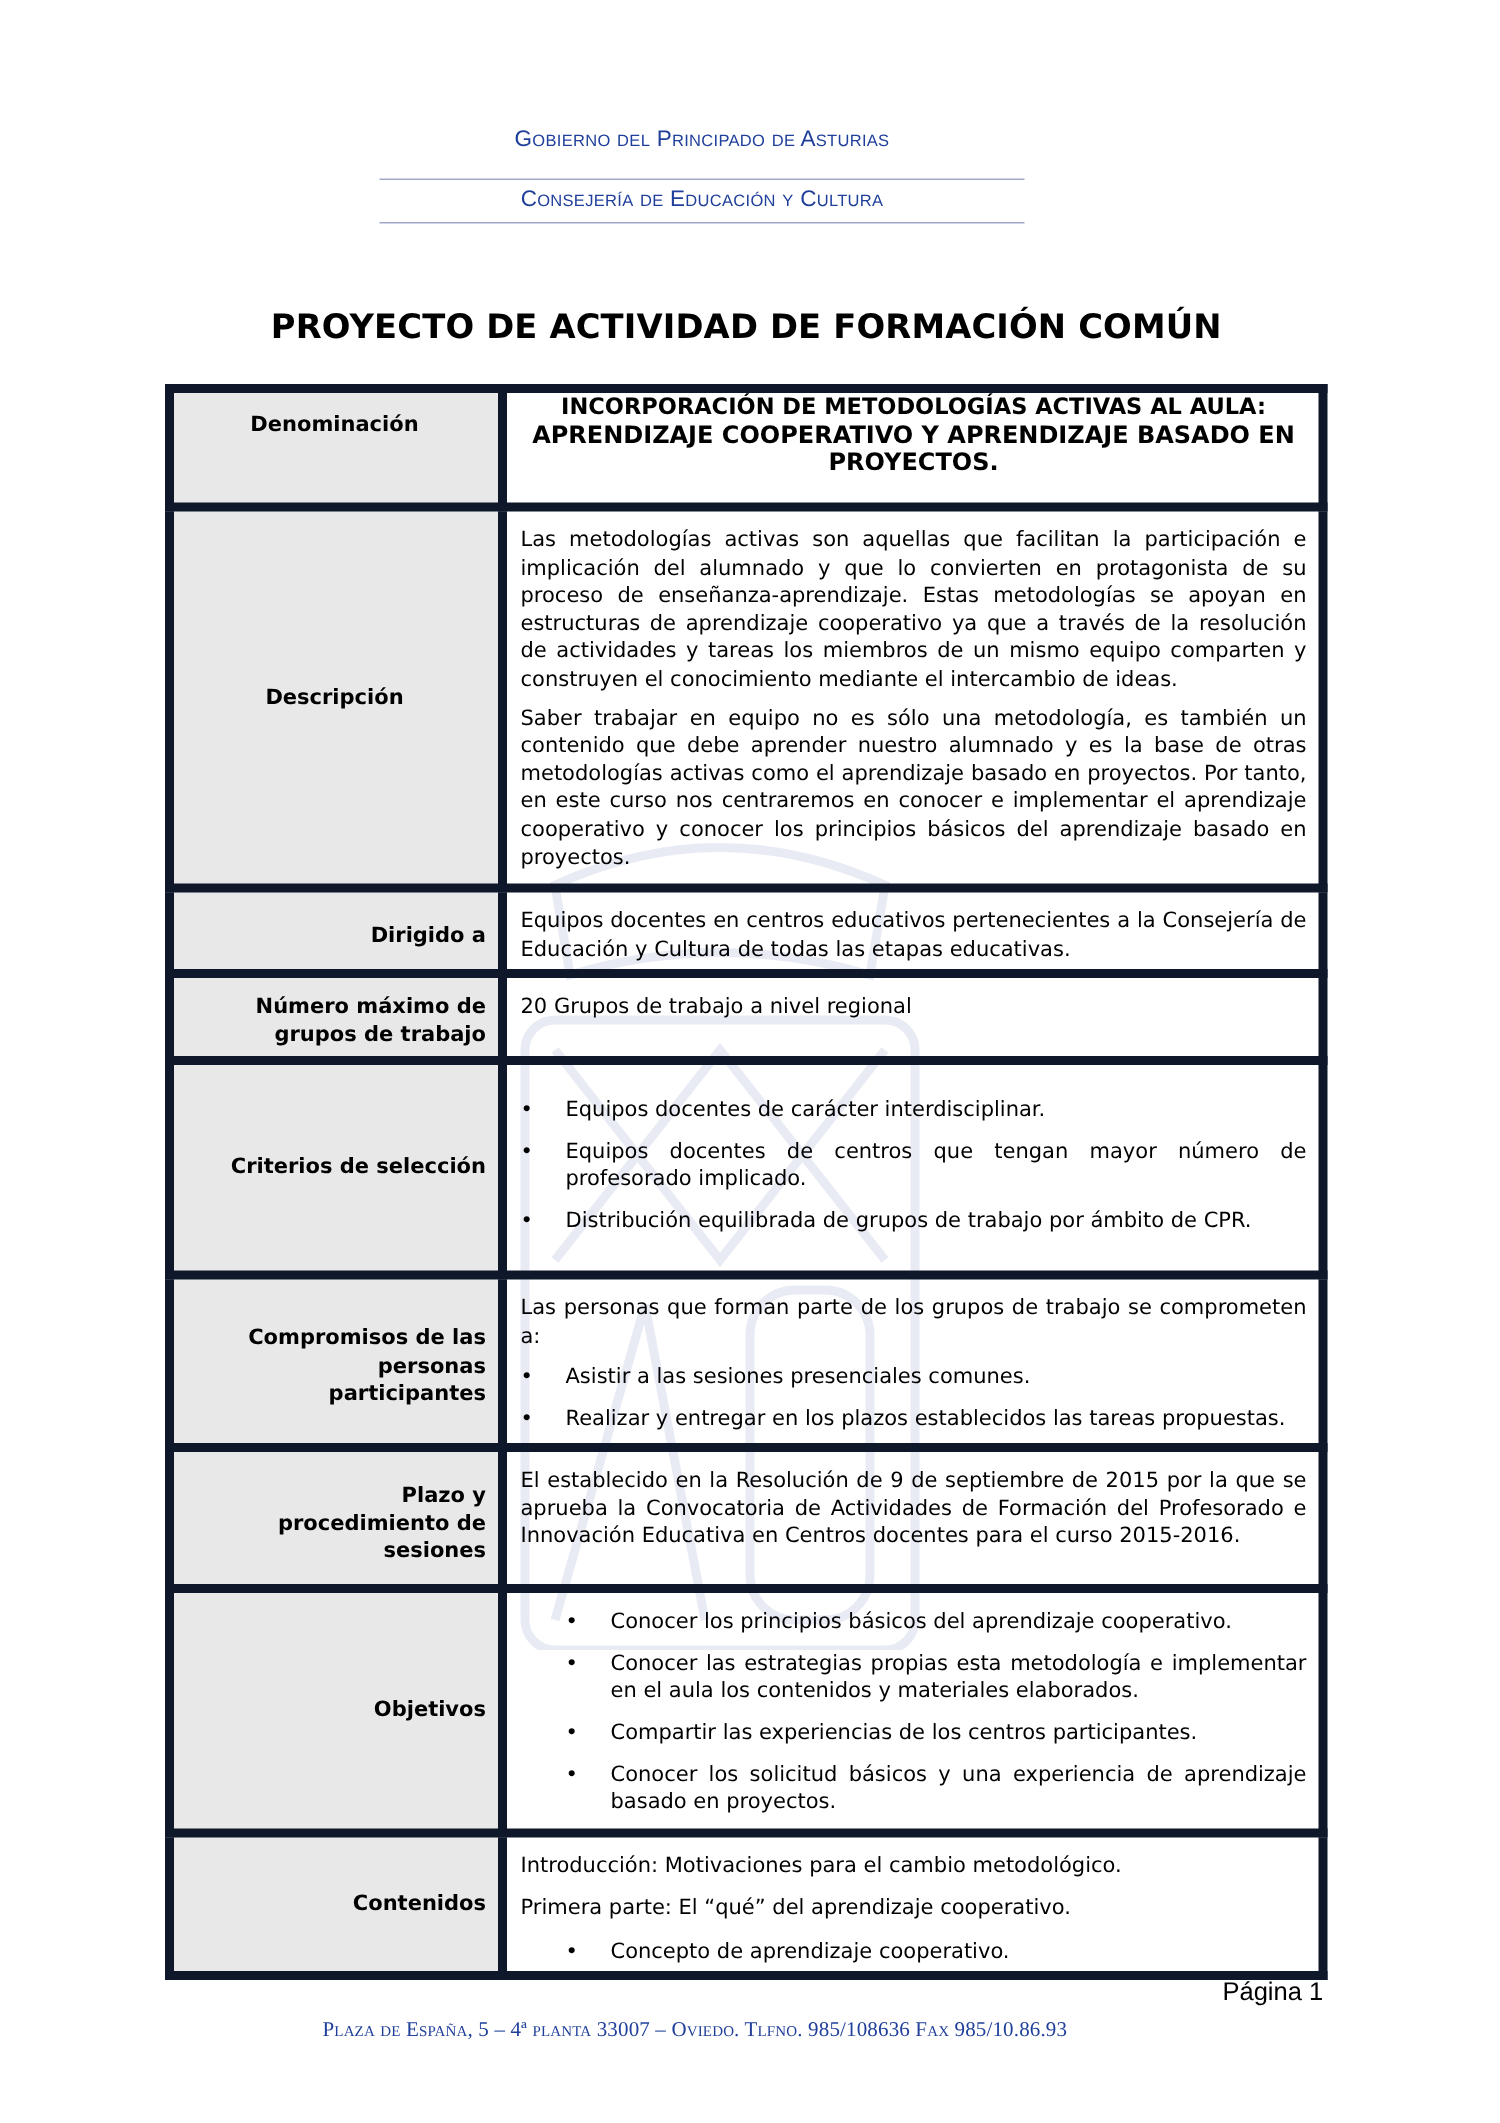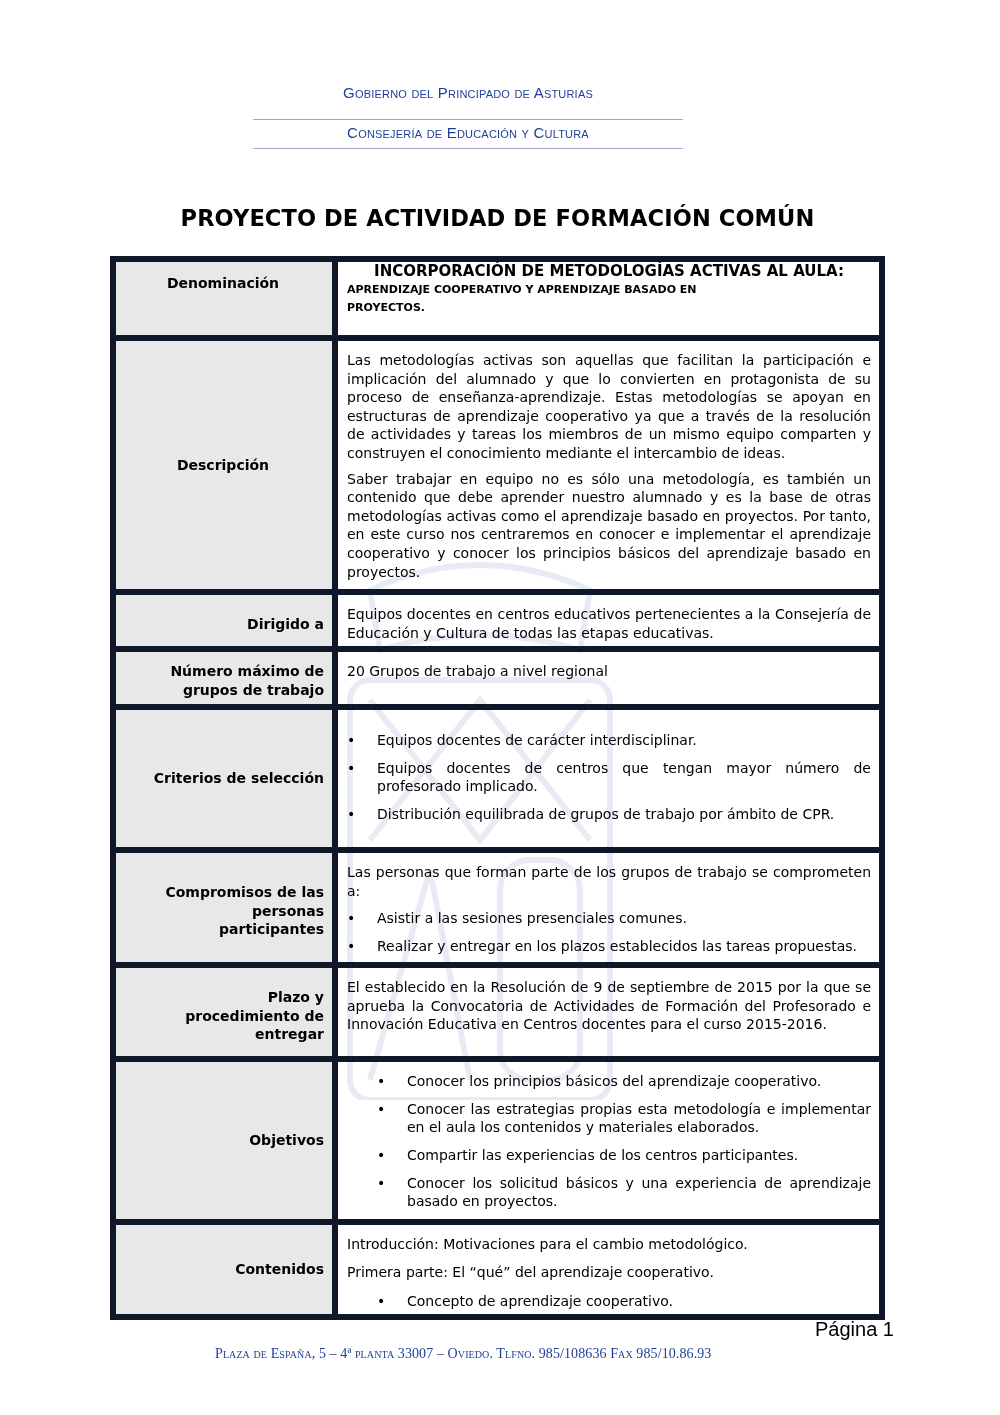"APRENDIZAJE COOPERATIVO Y APRENDIZAJE" .denom-sub { font-size: 11px -> 16px; text-align: none -> center }
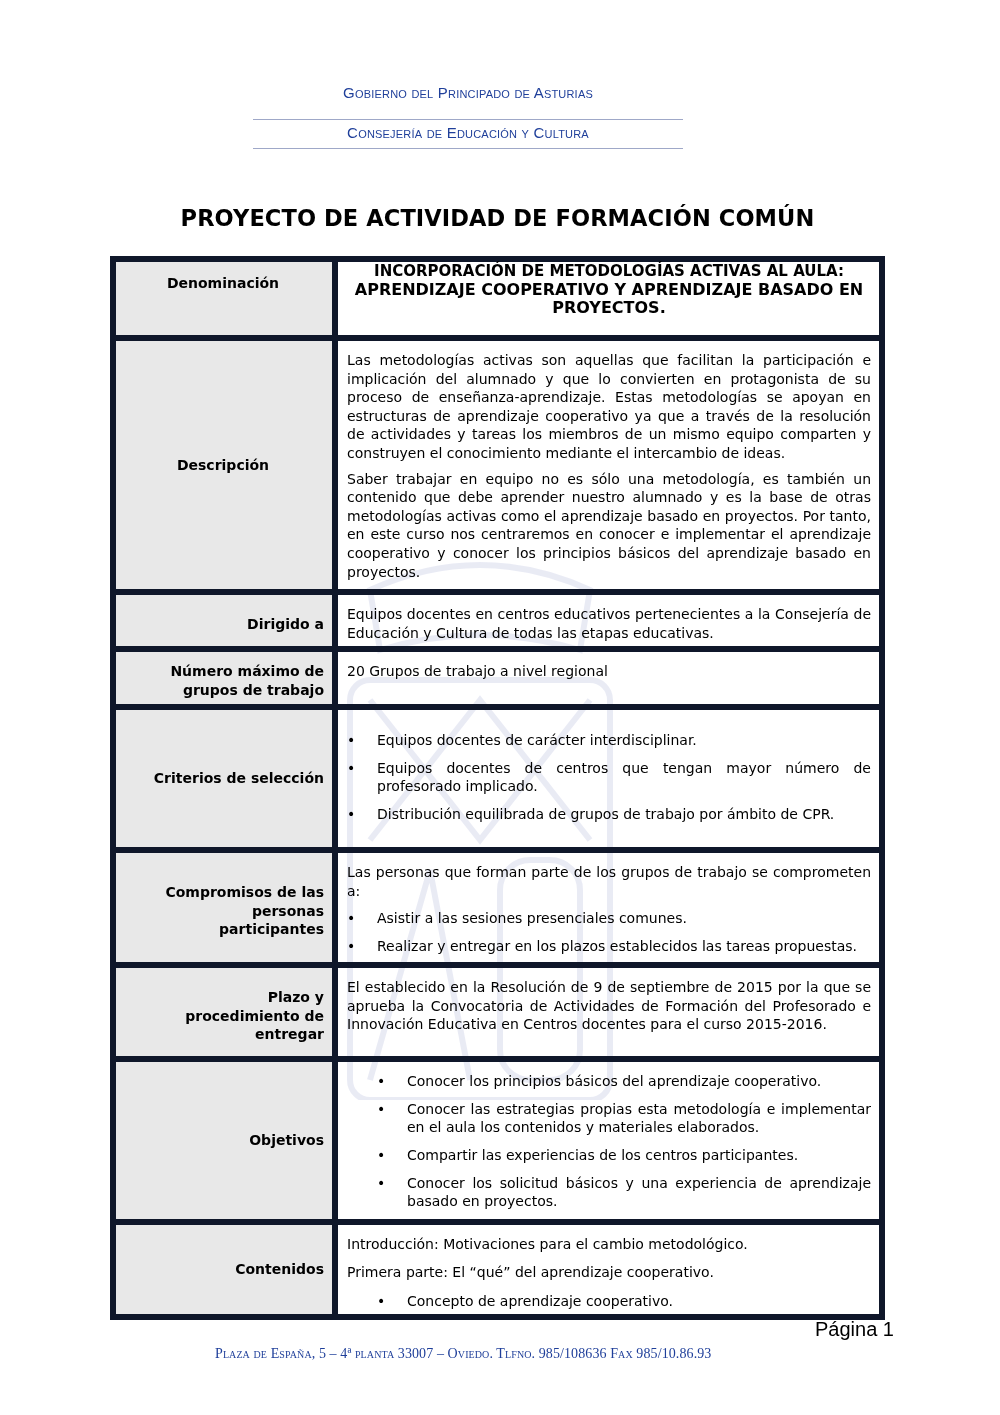"entregar" div { text: entregar -> sesiones }
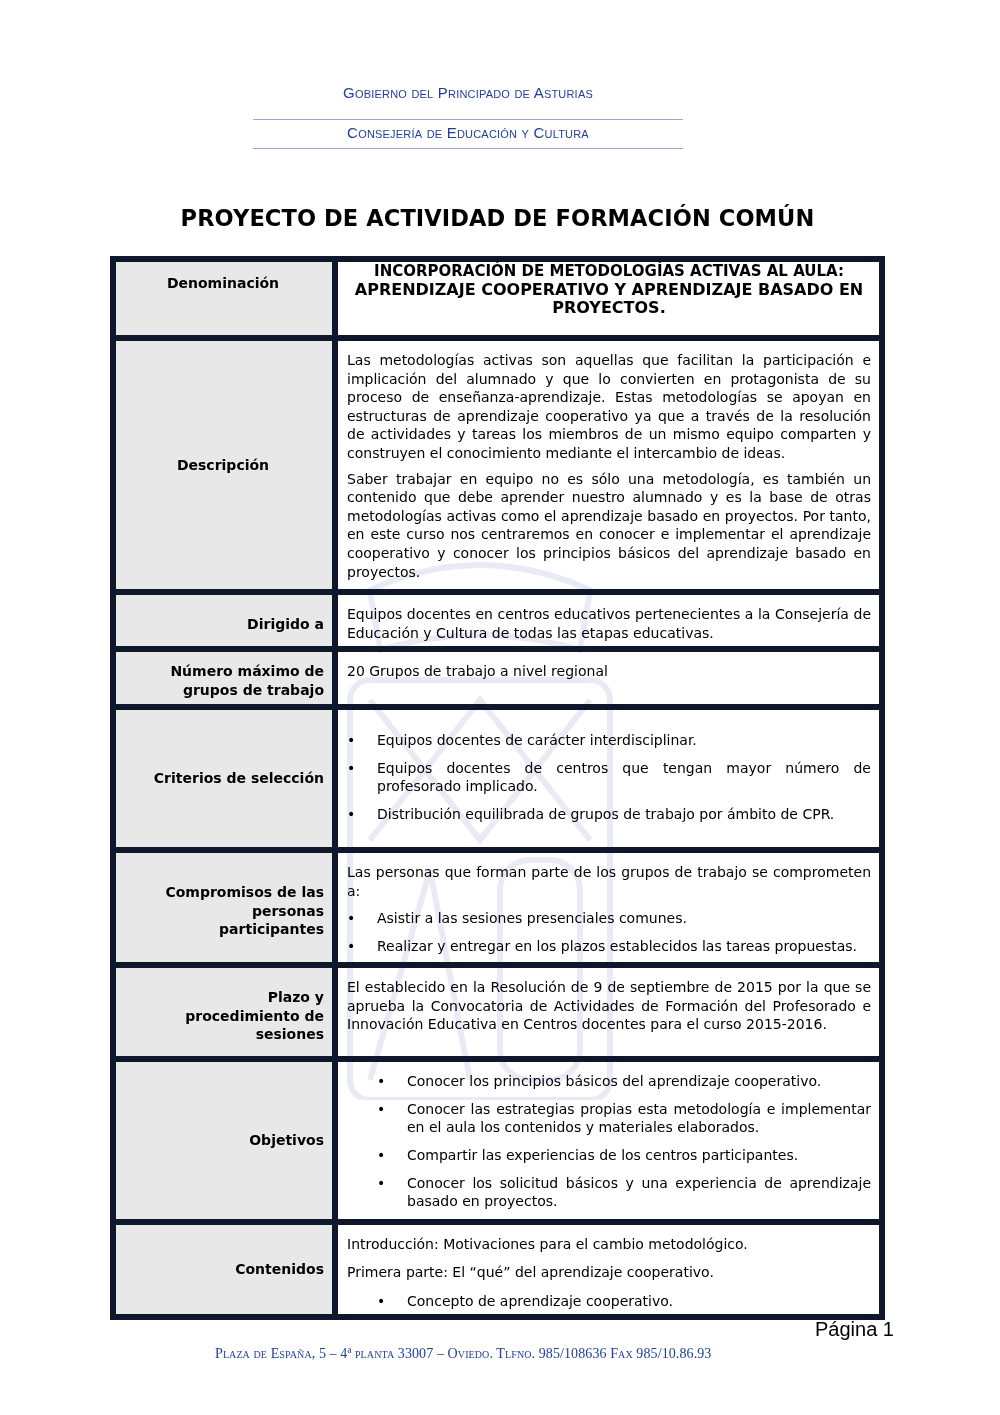"Página 1" .footer-page { font-size: 20px -> 17px }
